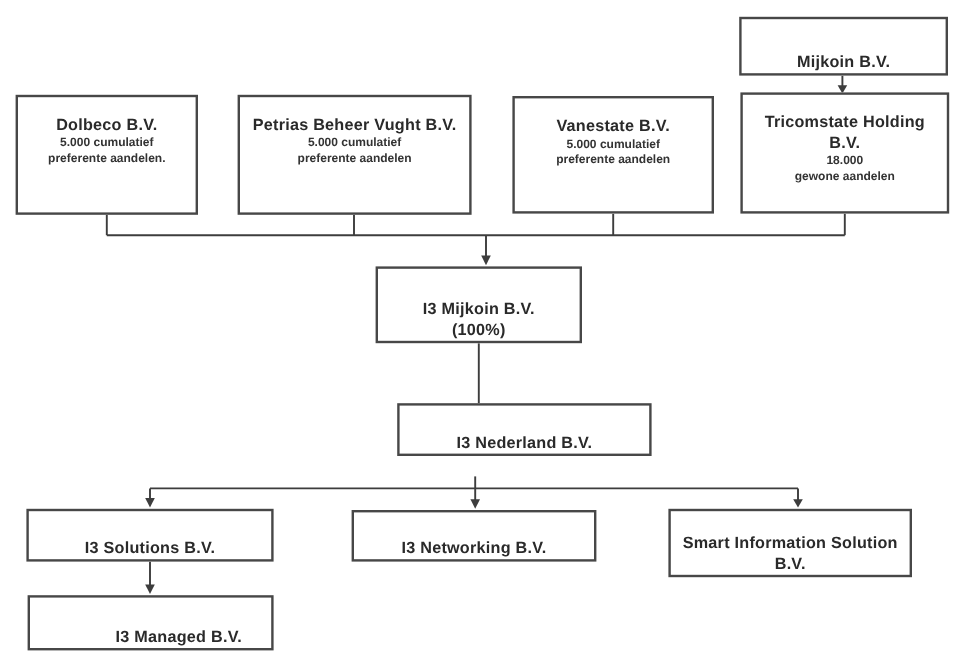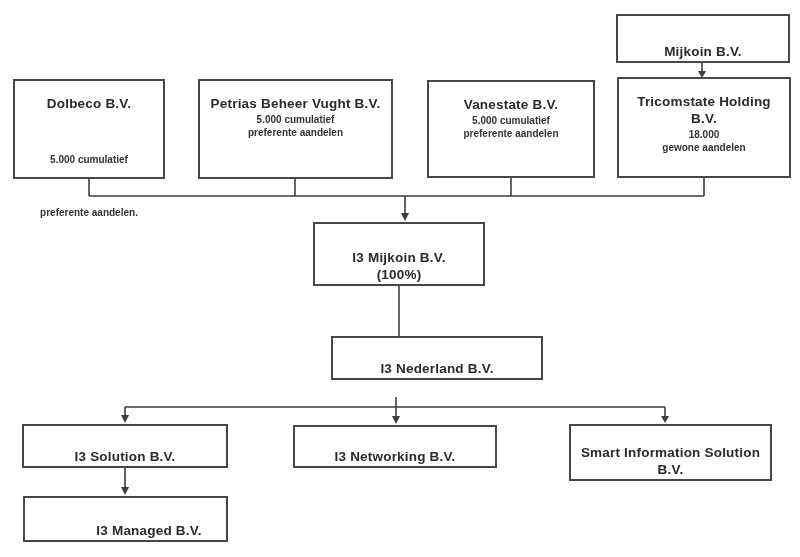"Dolbeco B.V." .n-dolbeco { gap: 40px -> none }
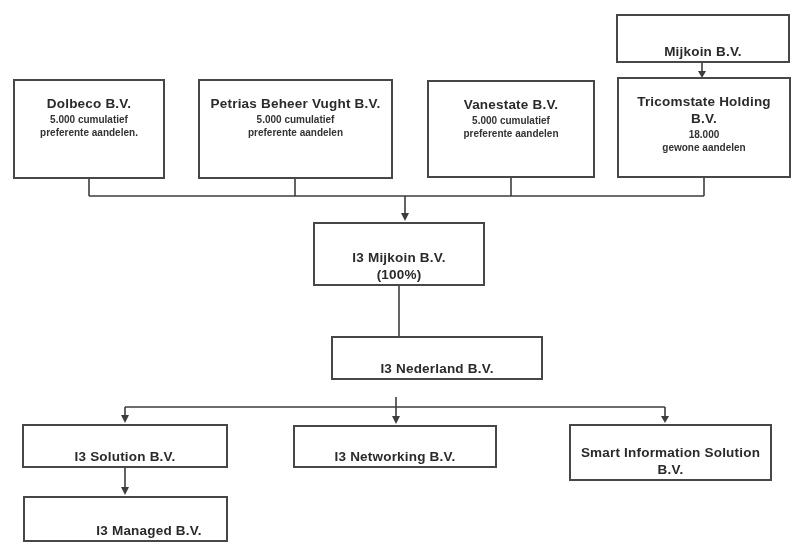"I3 Solution B.V." div.node-title { text: Solution -> Solutions }
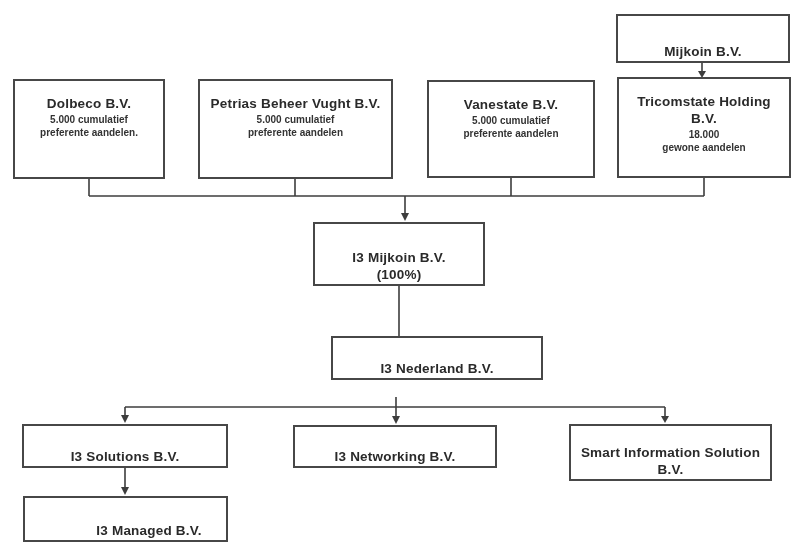"Smart Information Solution B.V." .n-smartinfo { margin-left: 12px -> none }
